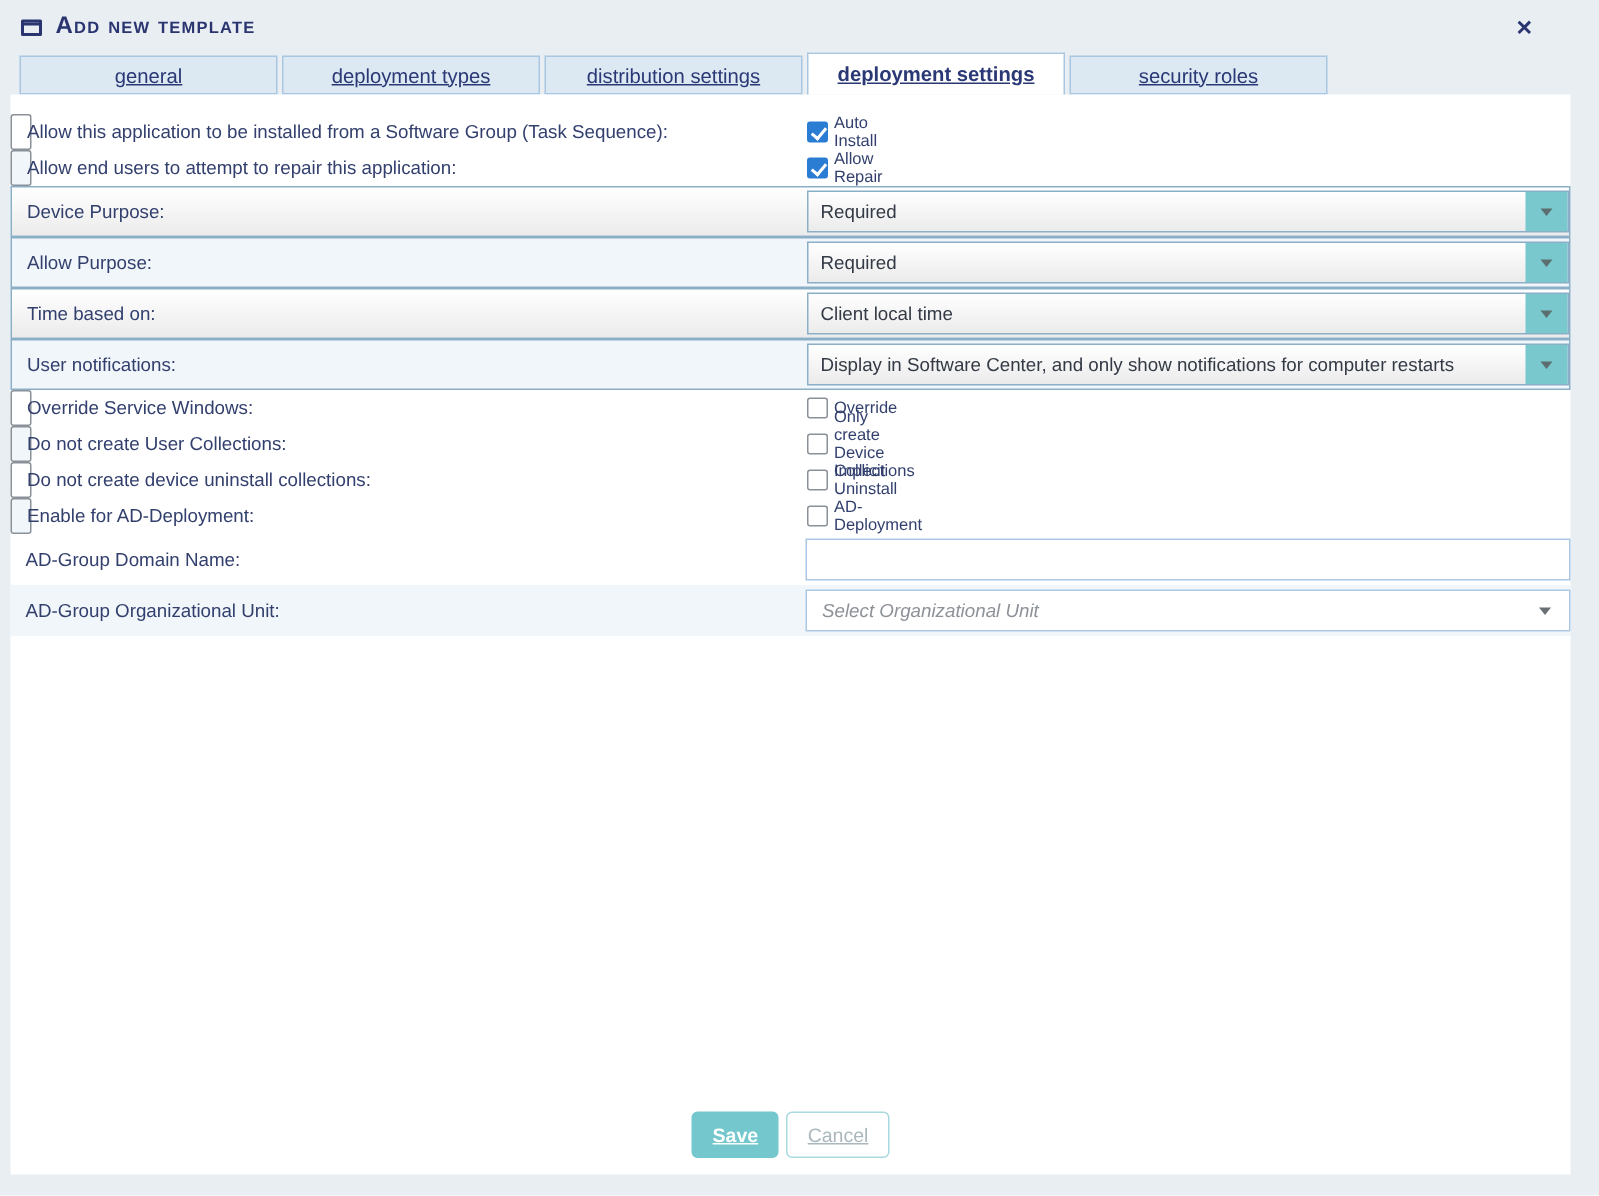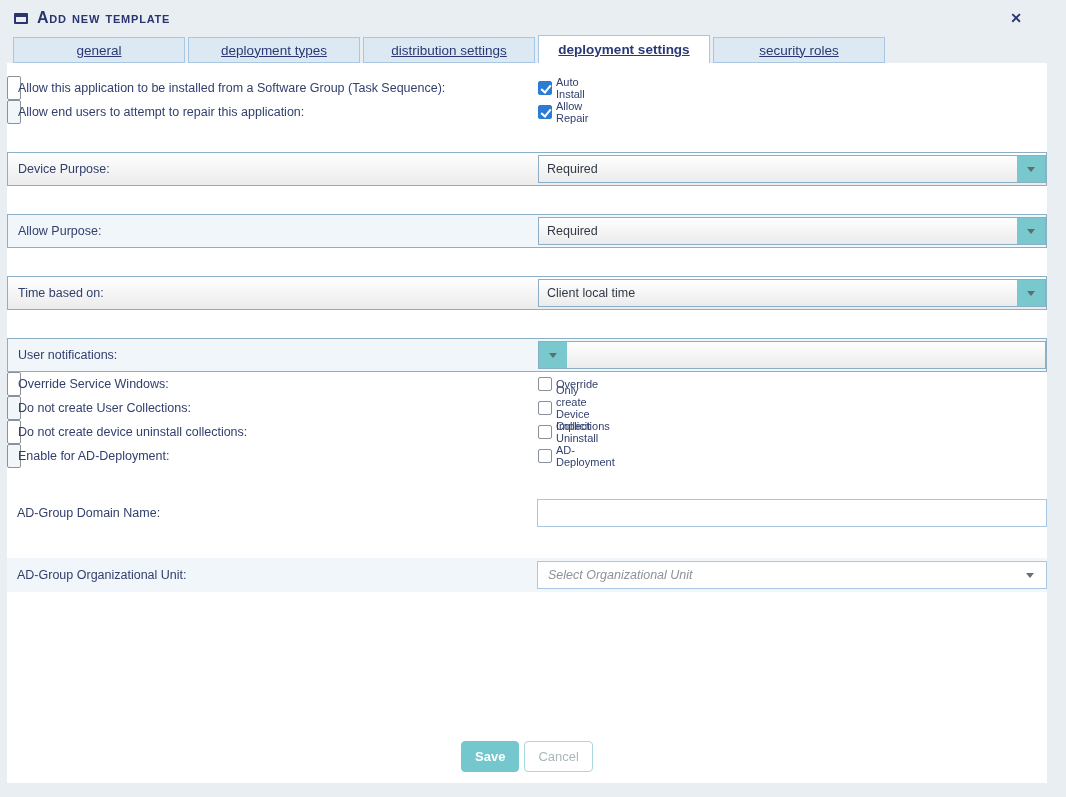"Device Purpose:" .row.dropdown, .row.text, .row.select { margin-top: 28px -> none }
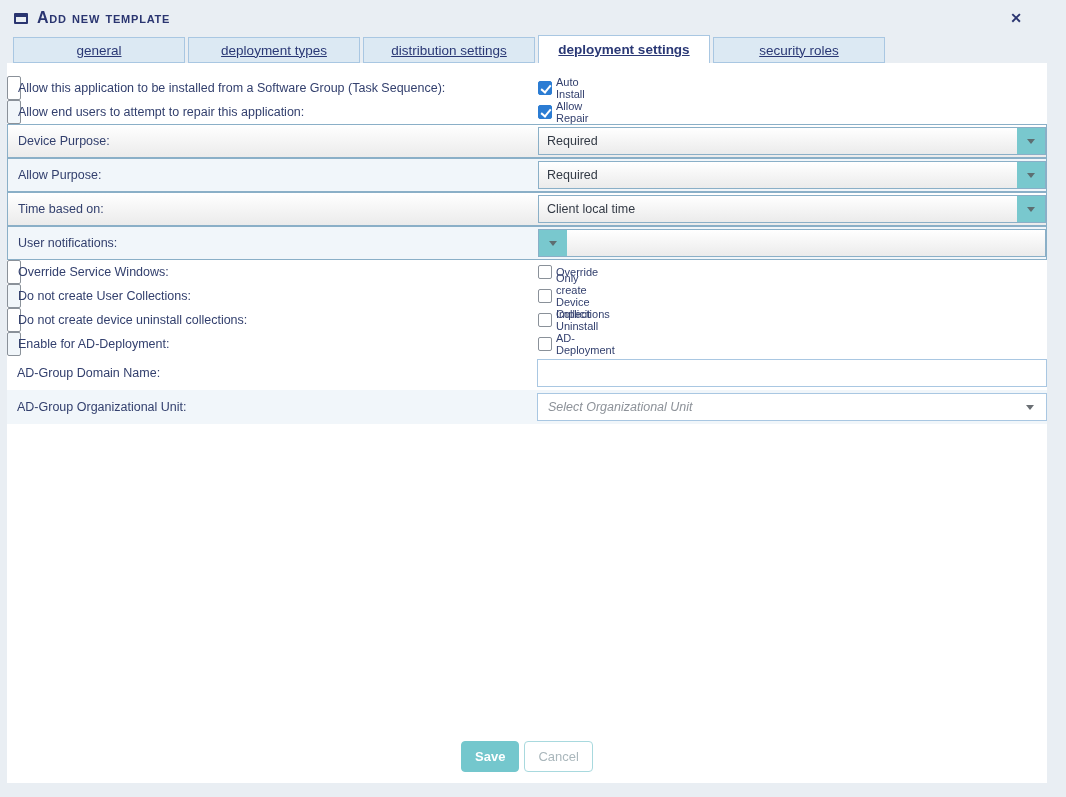"Display in Software Center, and" span.value { html: none -> <span>Display in Software Center, and only show notifications for computer restarts</span> }
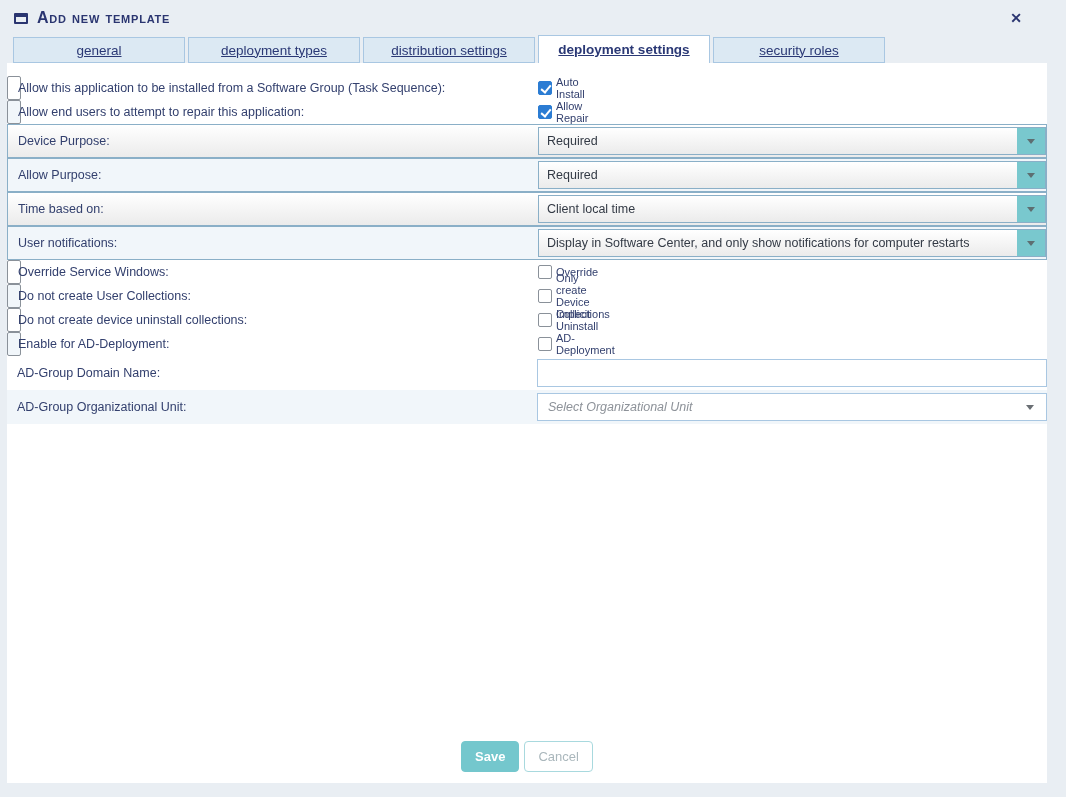"Save" .btn { text-decoration: none -> underline }
